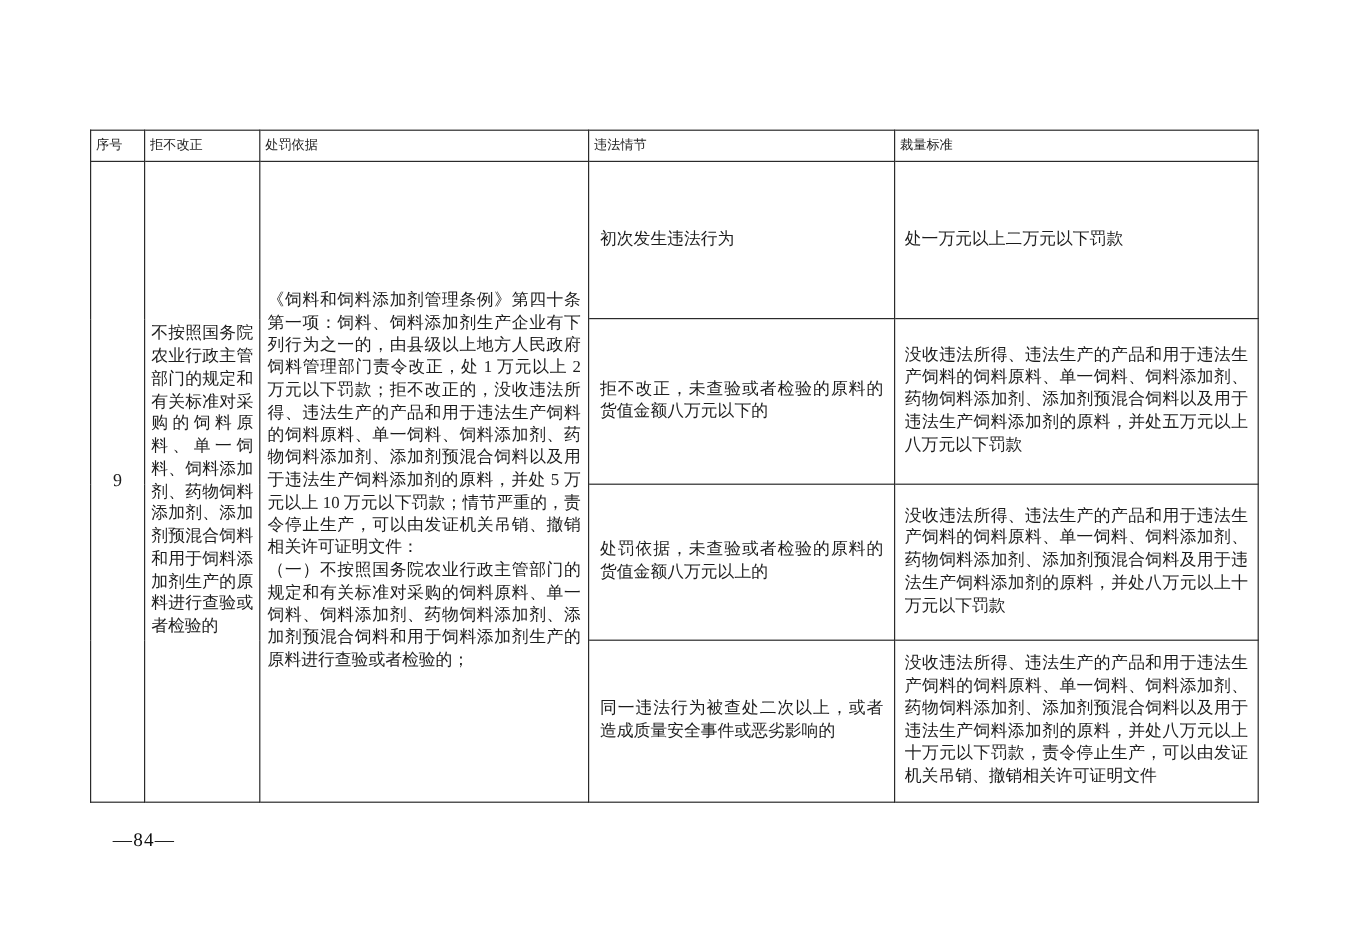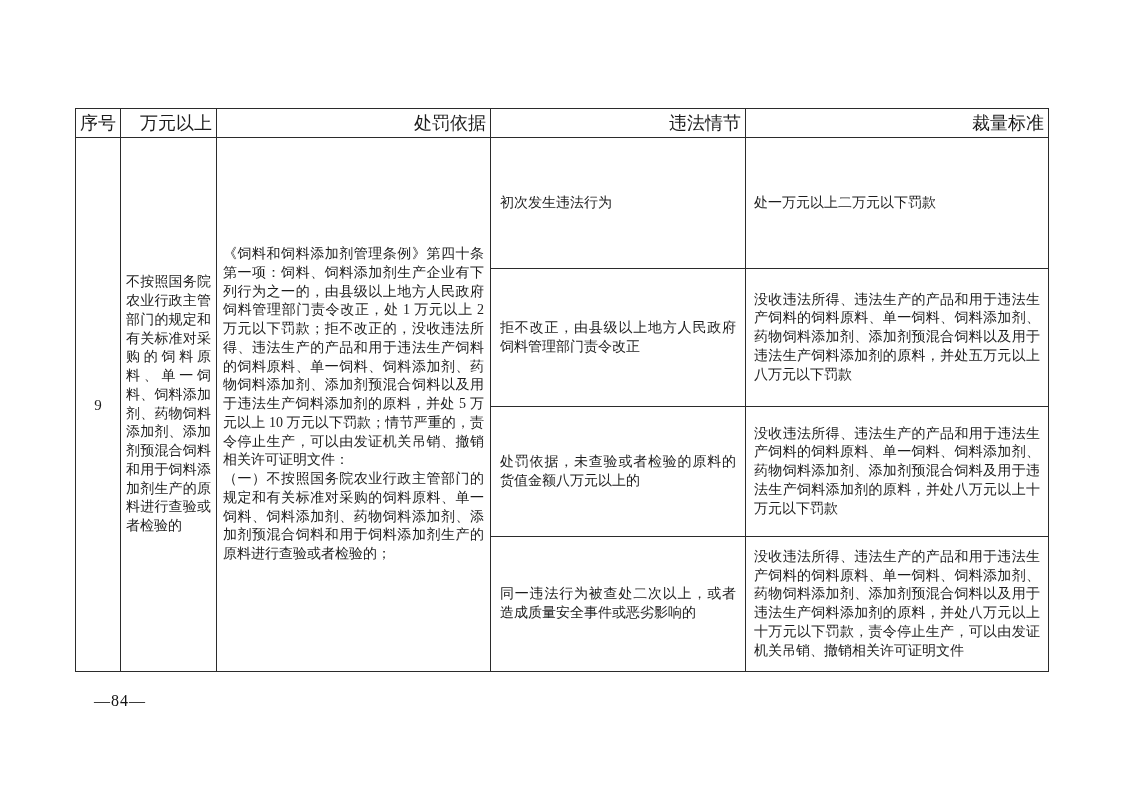"序号" table.reg-table thead th { font-size: 18px -> 11px; text-align: right -> left }
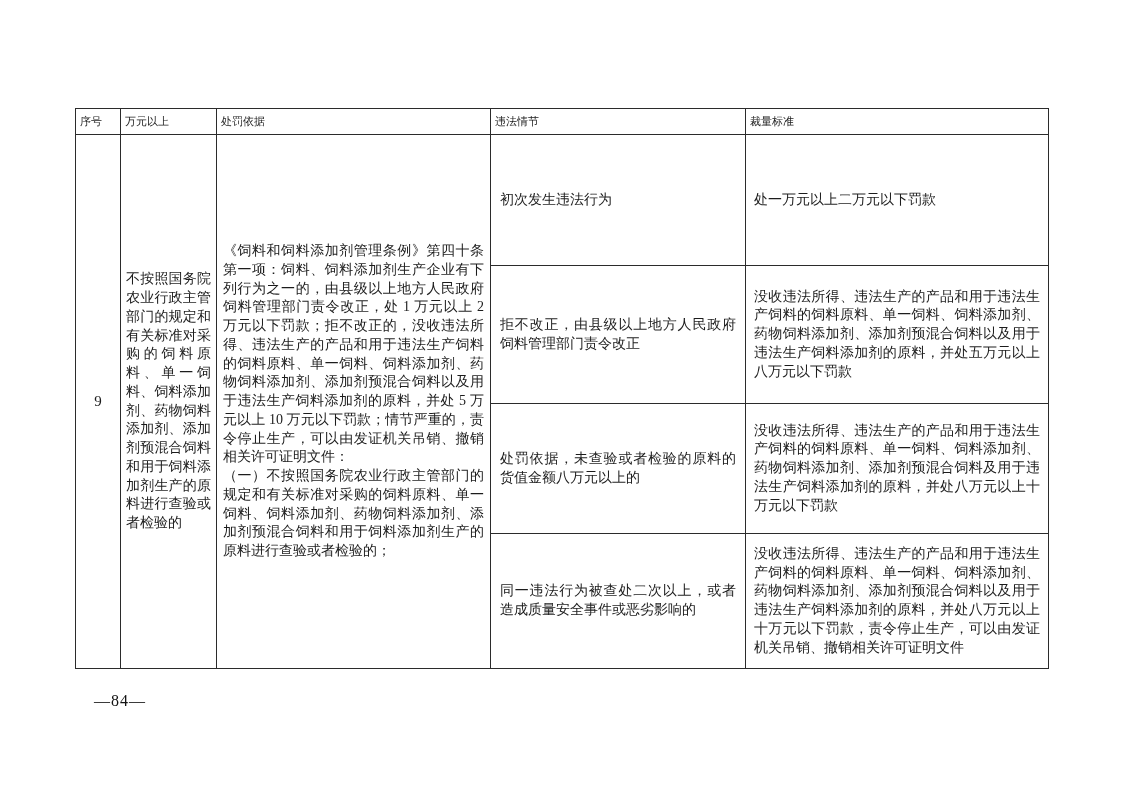"万元以上" th.c-beh { text: 万元以上 -> 拒不改正 }
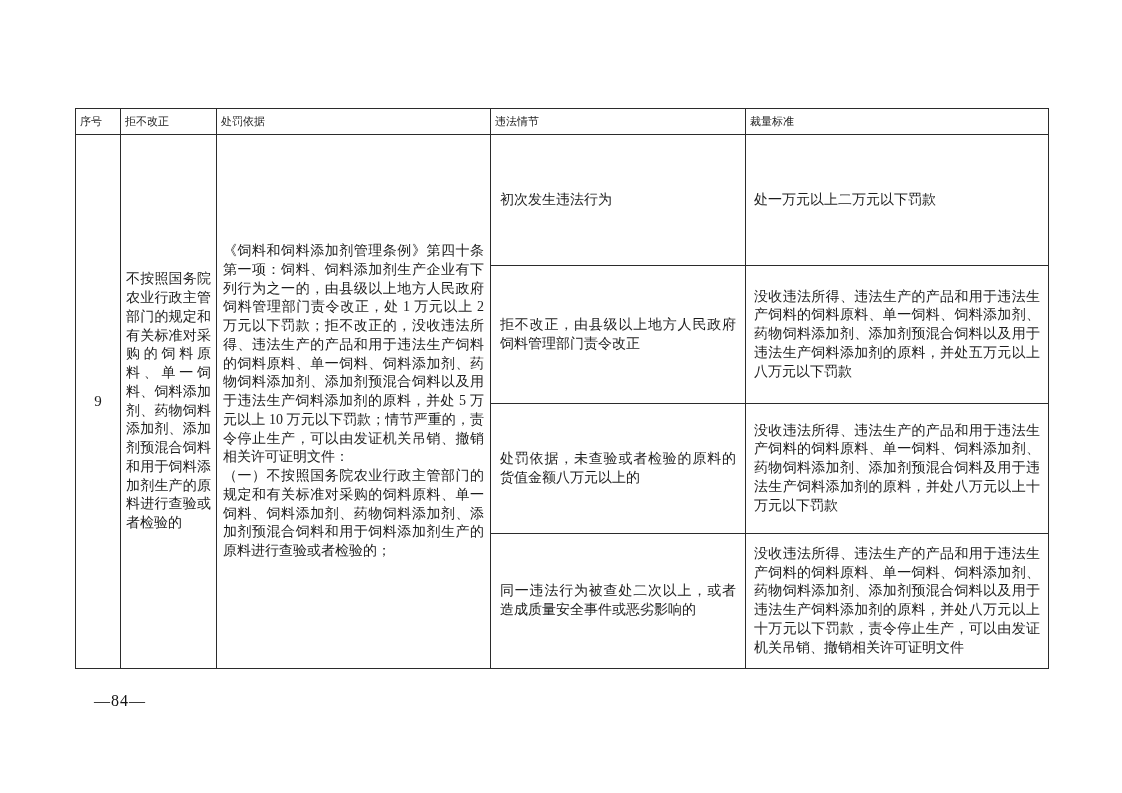"拒不改正，由县级以上地方人民政府饲料管理部门责令改正" div.jtext { text: 由县级以上地方人民政府饲料管理部门责令改正 -> 未查验或者检验的原料的货值金额八万元以下的 }
